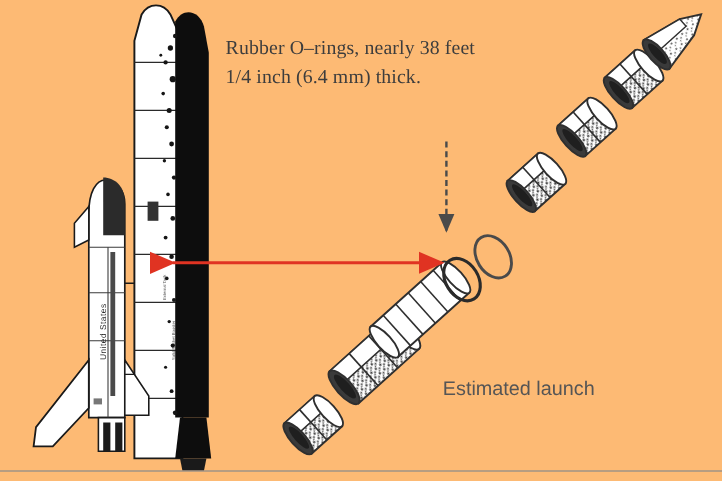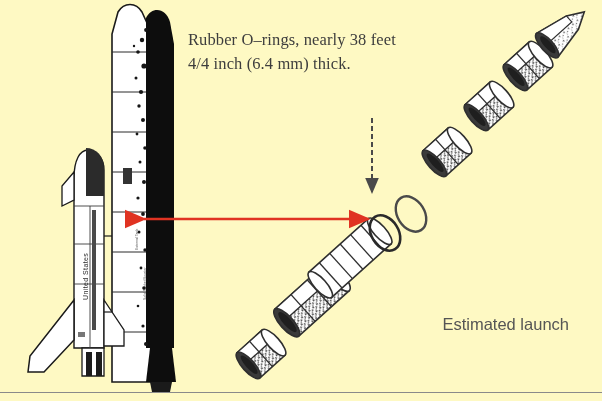"Rubber O–rings, nearly 38 feet" #slide { background: #fef9c3 -> #fdba74 }
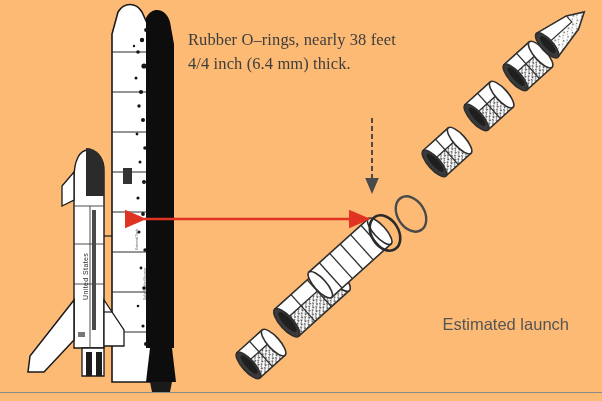"4/4 inch (6.4 mm) thick." span.cline { text: 4/4 -> 1/4 }
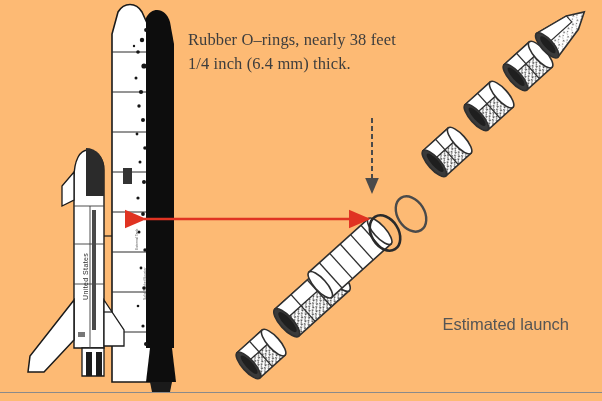"Estimated launch" .temp-note .tline { text-align: right -> none }
